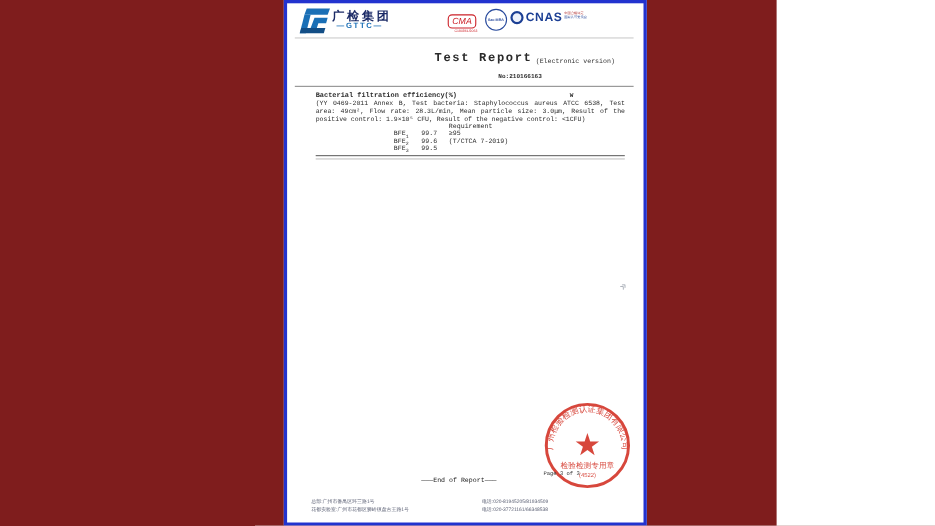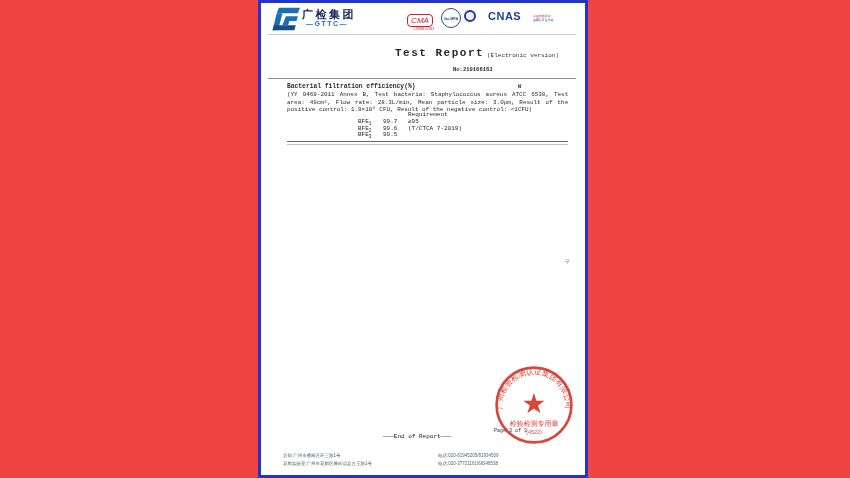"广检集团" .screenshot { background: #ef4444 -> #7f1d1d; width: 850px -> 706px }
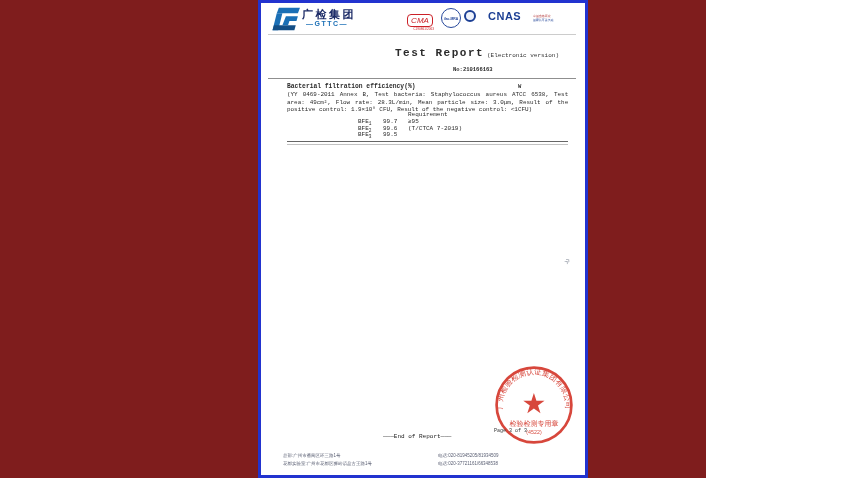"CNAS" .cnas { align-items: flex-end -> flex-start; gap: 12px -> 2px }
